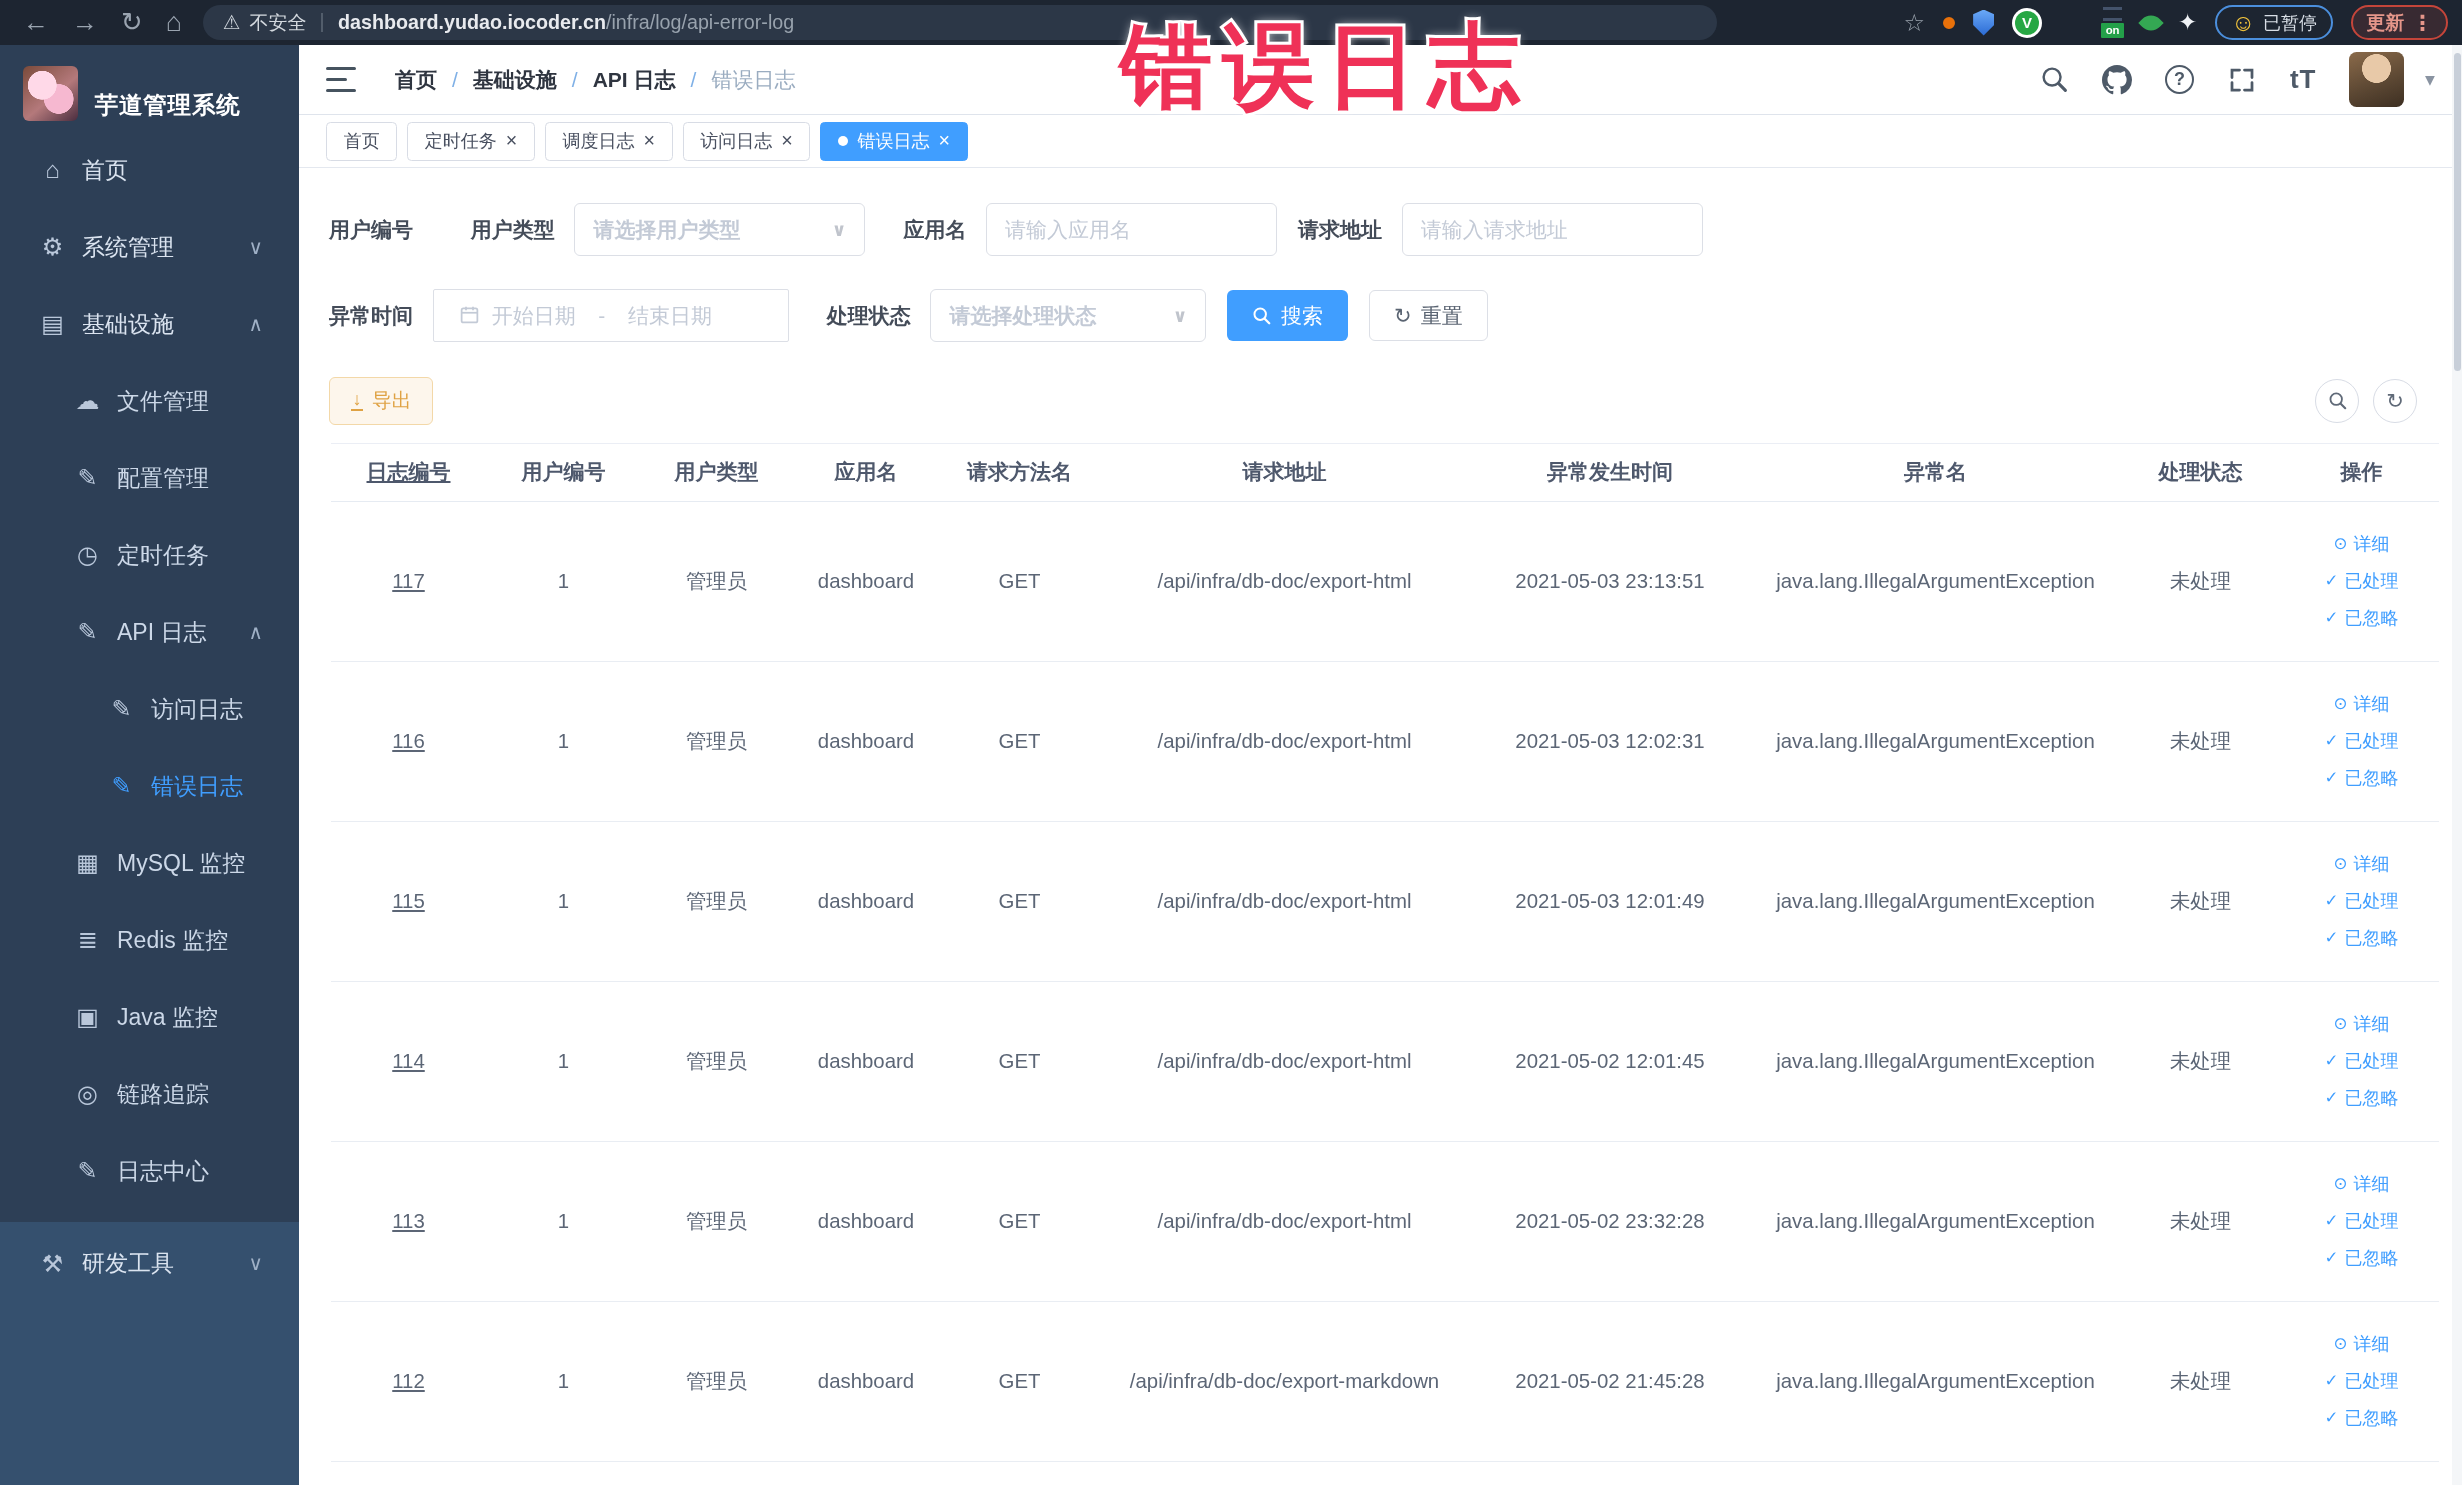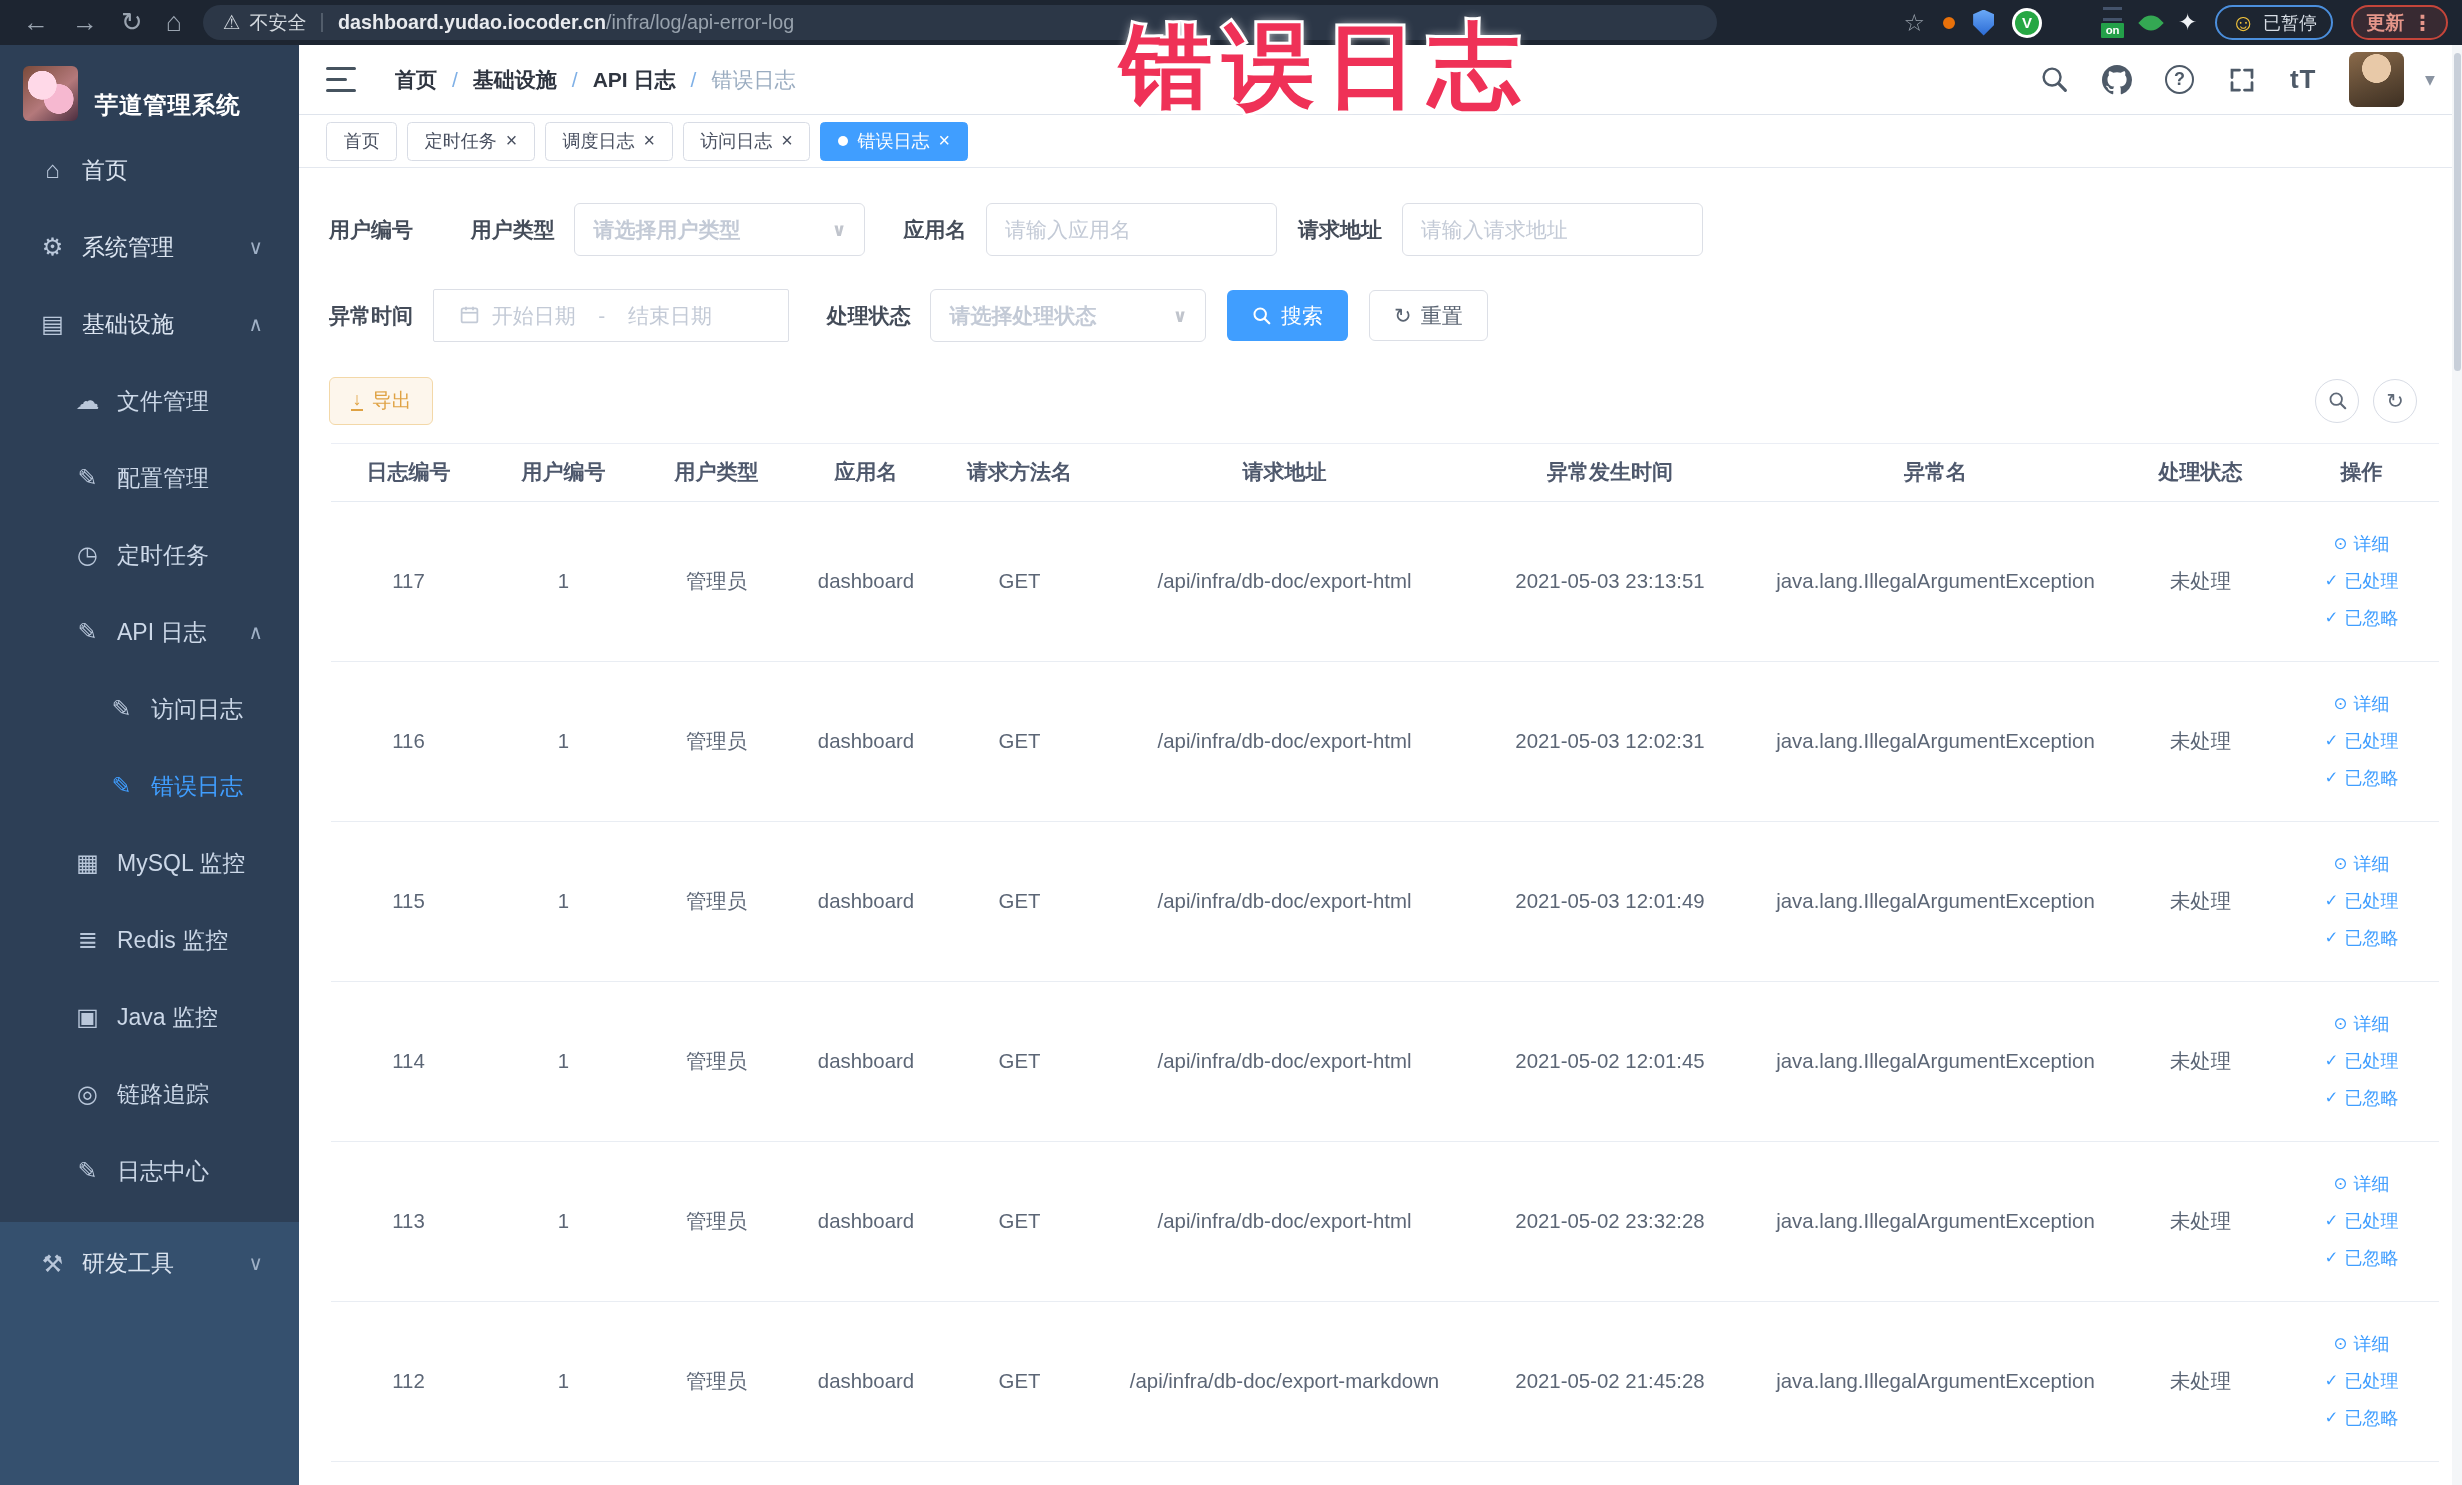"日志编号" .c0 { text-decoration: none -> underline }
